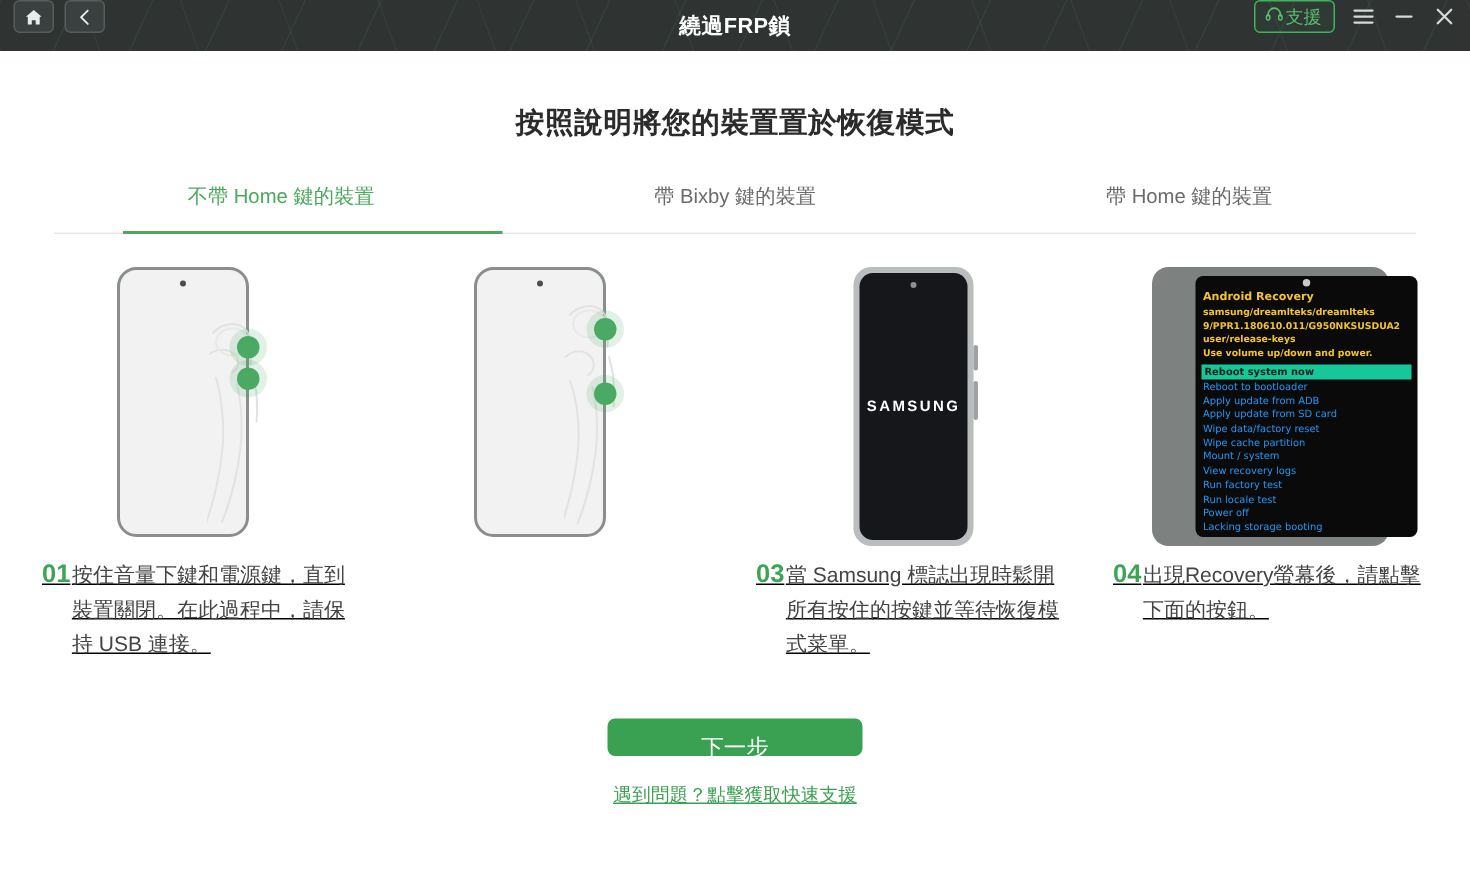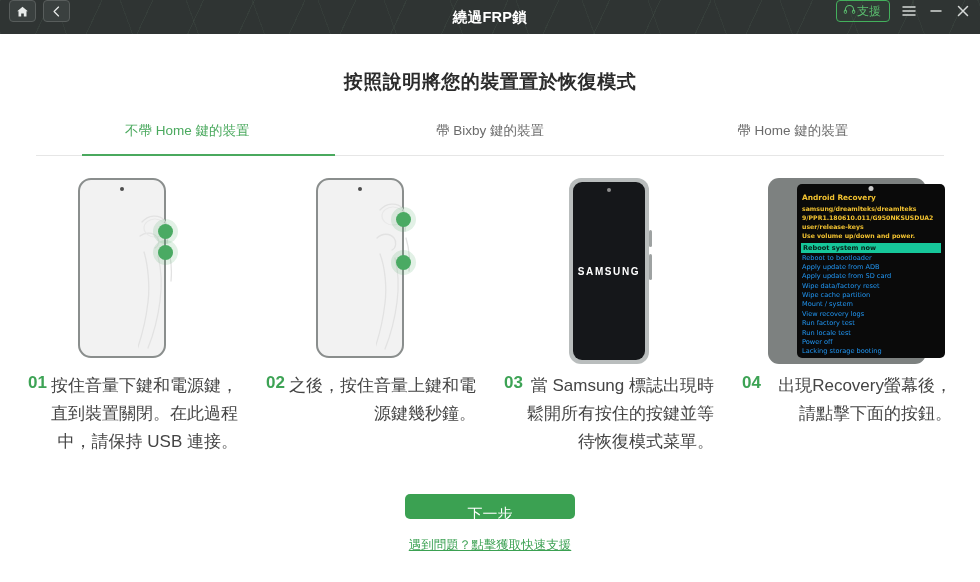"01" .caption { text-decoration: none -> underline }
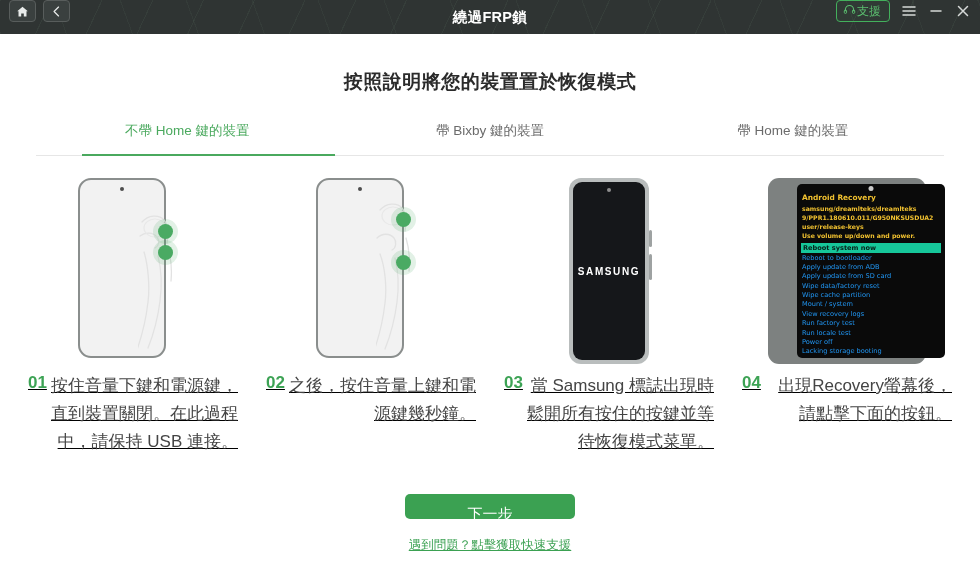"按住音量下鍵和電源鍵，直到裝置關閉。在此過程中，請保持 USB 連接。" .step-text { font-size: 17px -> 14px; text-align: right -> none }
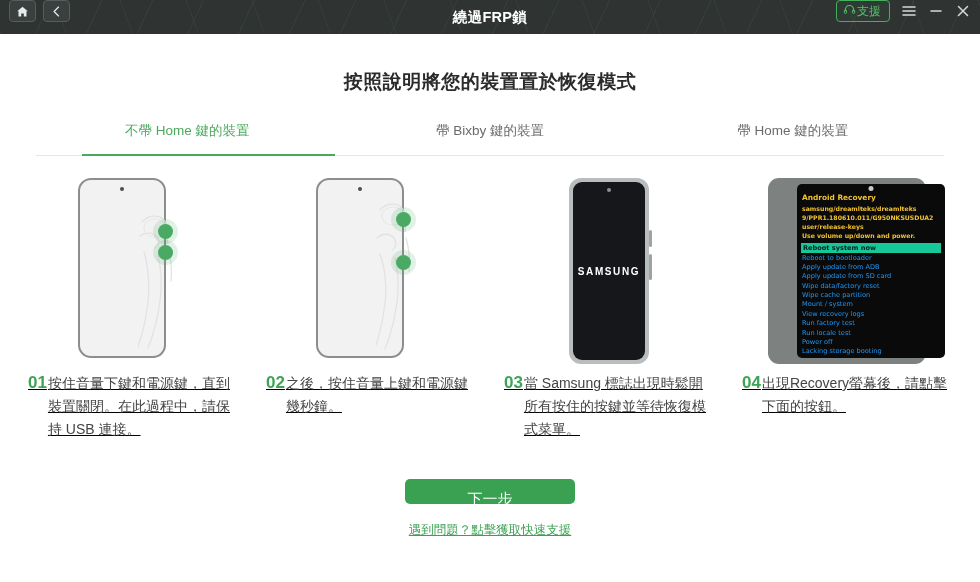"02" div.caption { html: <div> <span>02</span> <span>之後，按住音量上鍵和電源鍵幾秒鐘。</span> </div> -> none }
